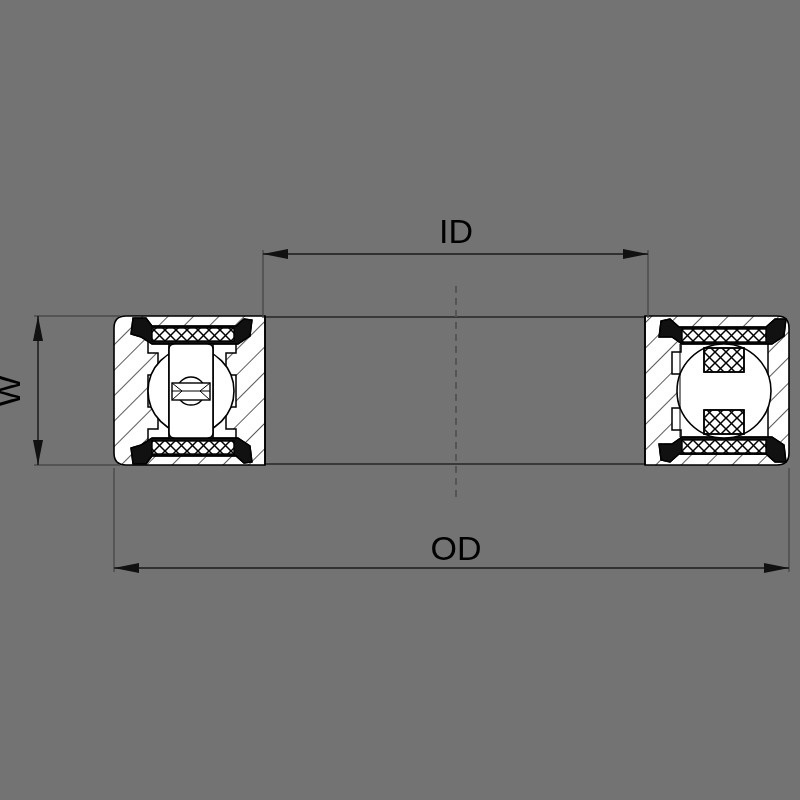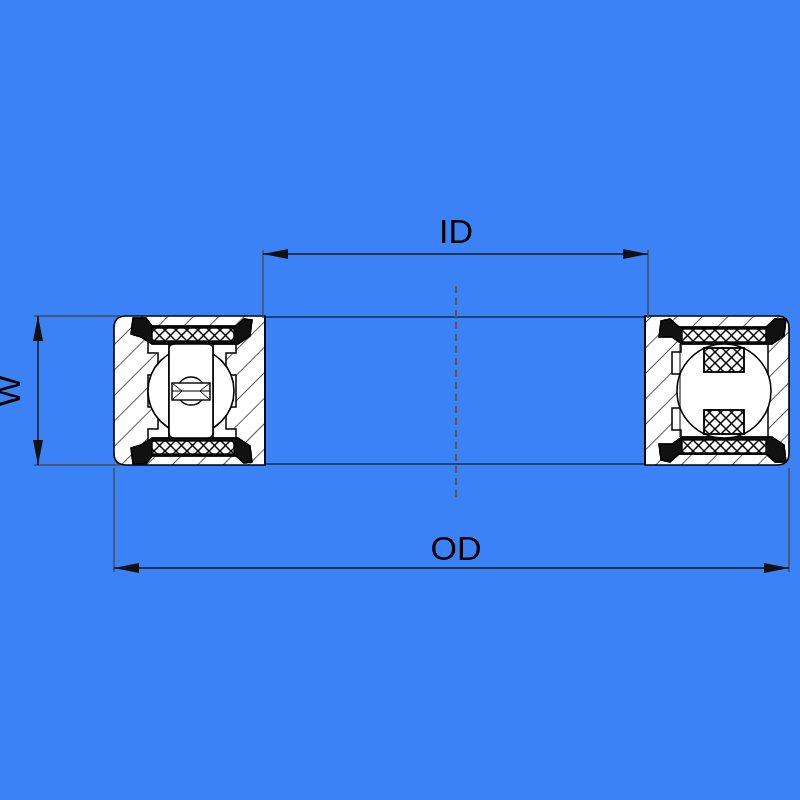"ID" #drawing-root { background: #3b82f6 -> #737373 }
